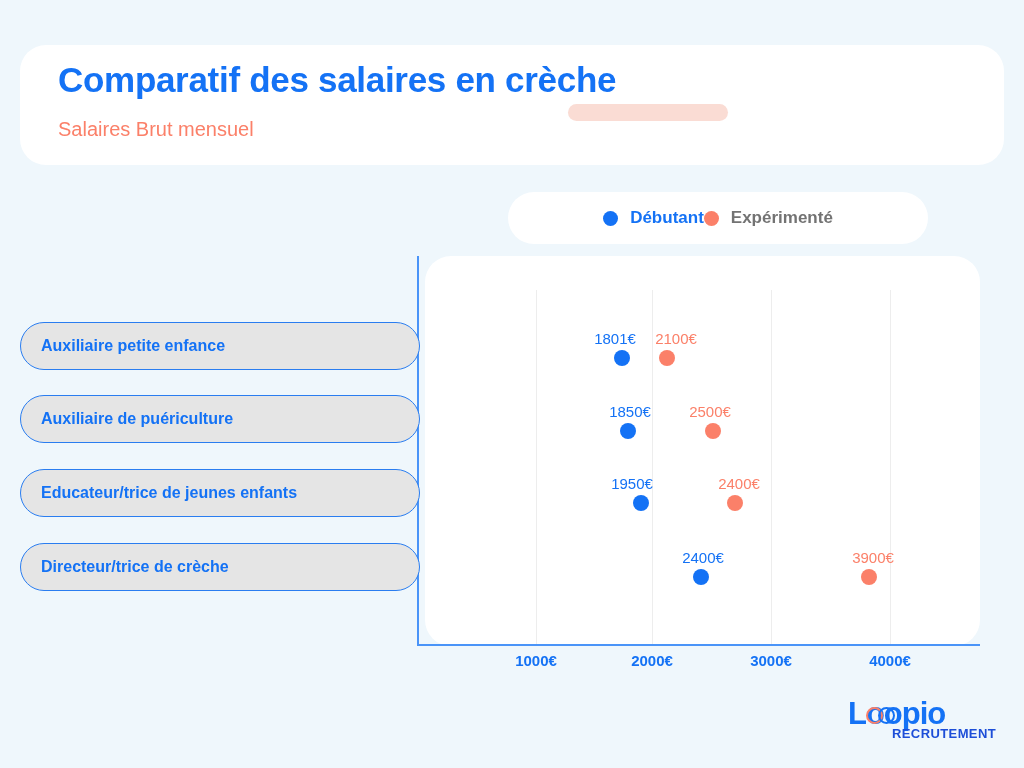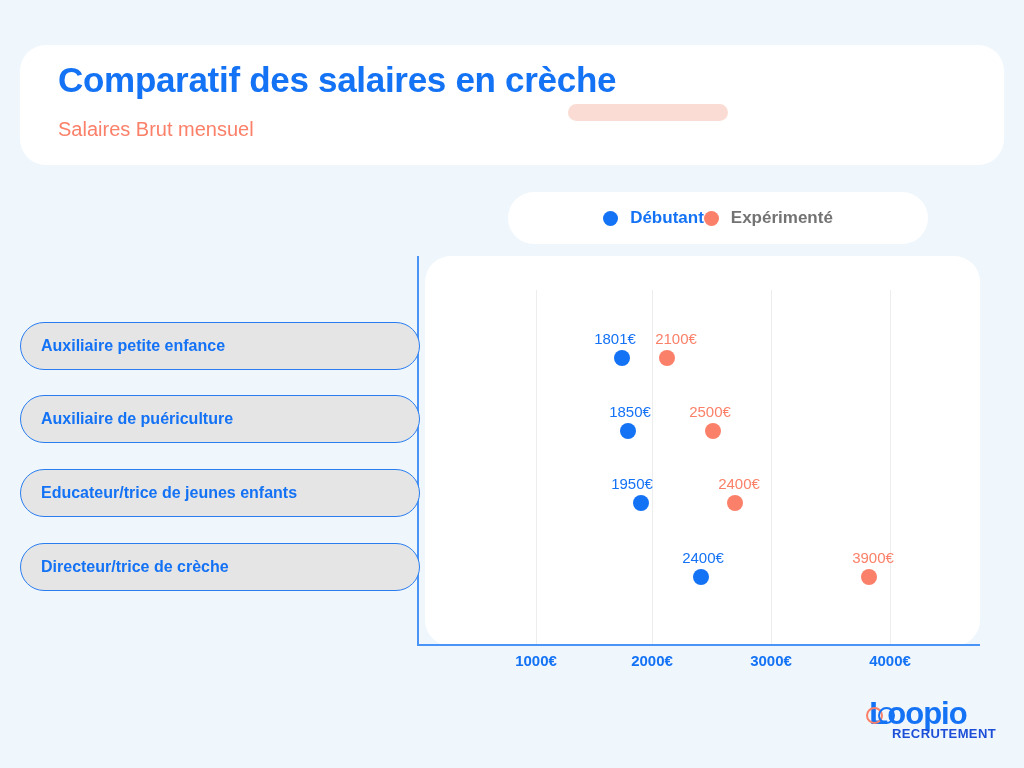"Loopio" #logo-word { text-align: center -> none }
